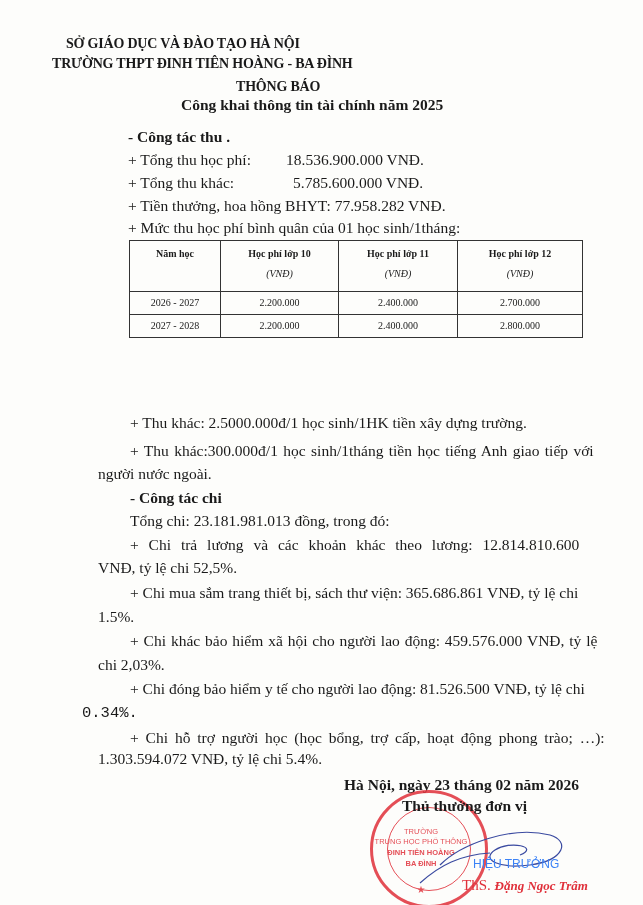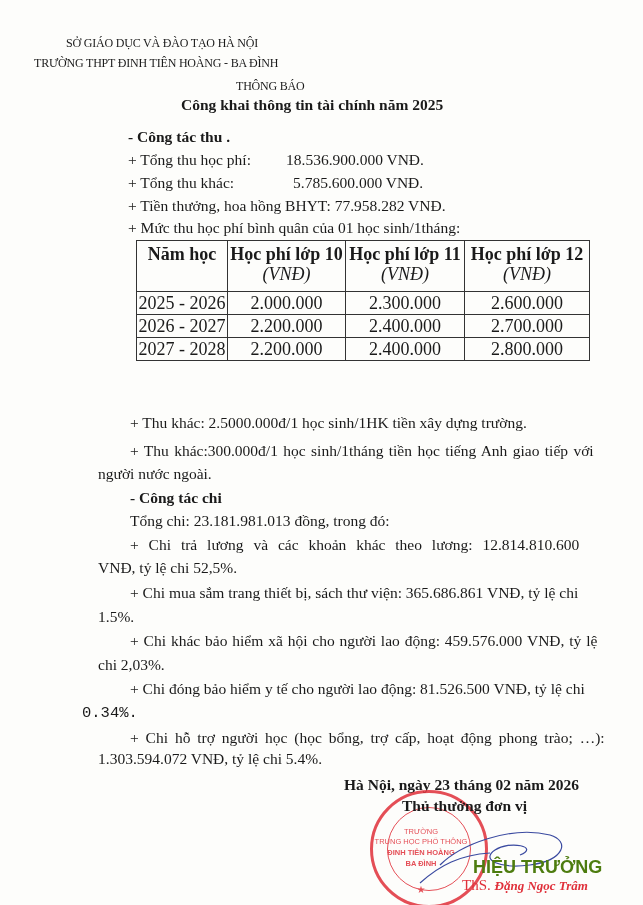"SỞ GIÁO DỤC VÀ ĐÀO" .hdr { font-size: 12px -> 14px; font-weight: normal -> bold }
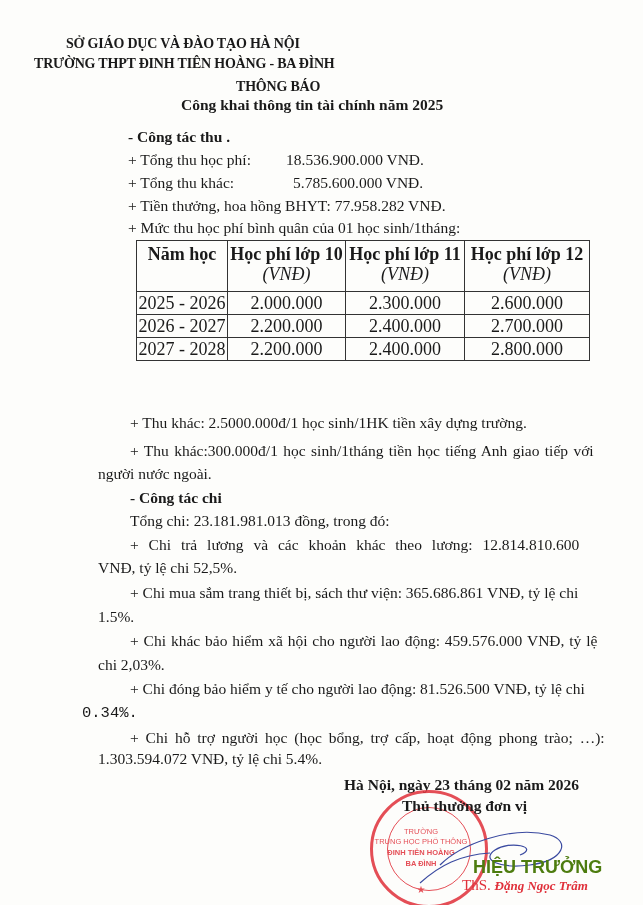"TRƯỜNG THPT ĐINH TIÊN HOÀNG" div.abs { left: 34px -> 52px }
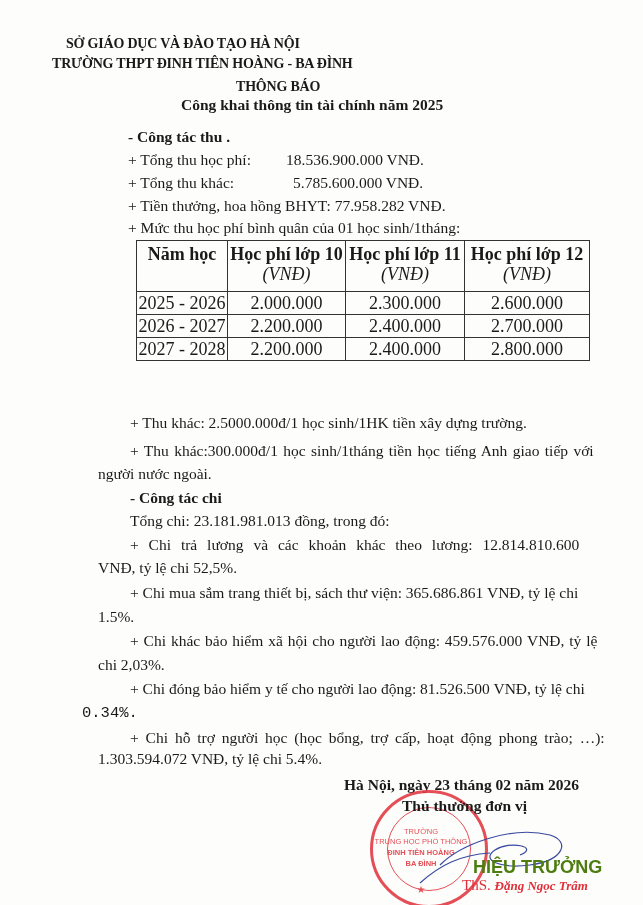"Năm học" table.fees { font-size: 18px -> 10px; left: 136px -> 129px }
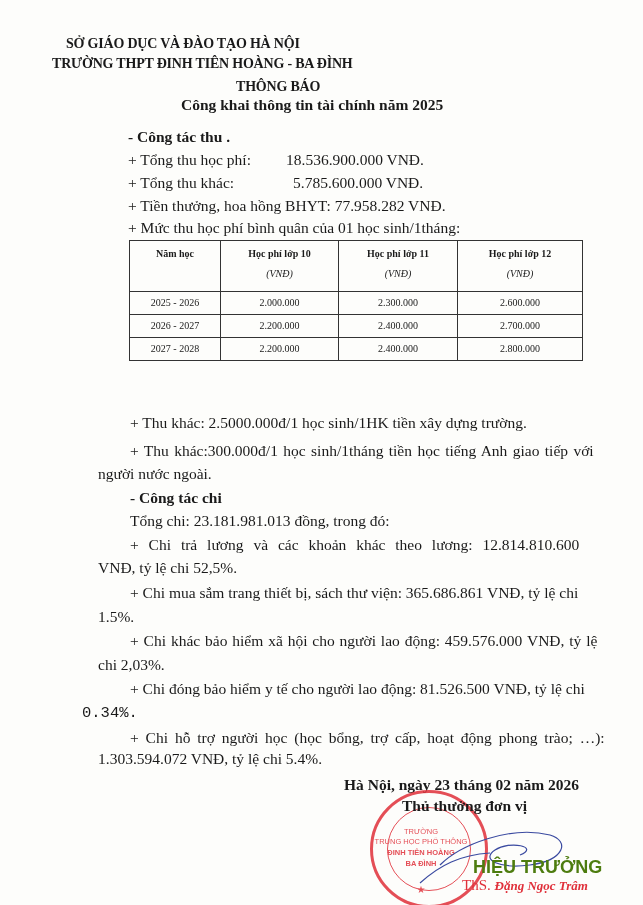"2025 - 2026" tr { html: <tr> <td>2025 - 2026</td> <td>2.000.000</td> <td>2.300.000</td> <td>2.600.000</td> </tr> -> none }
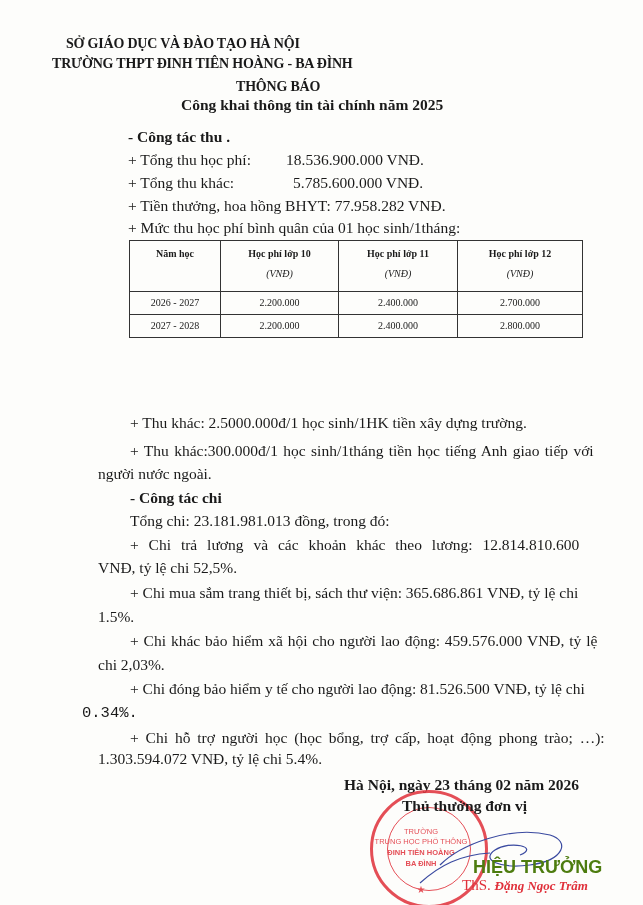"HIỆU TRƯỞNG" .sig-title { color: #4d7c0f -> #3b82f6; font-size: 18px -> 12px; font-weight: bold -> none }
